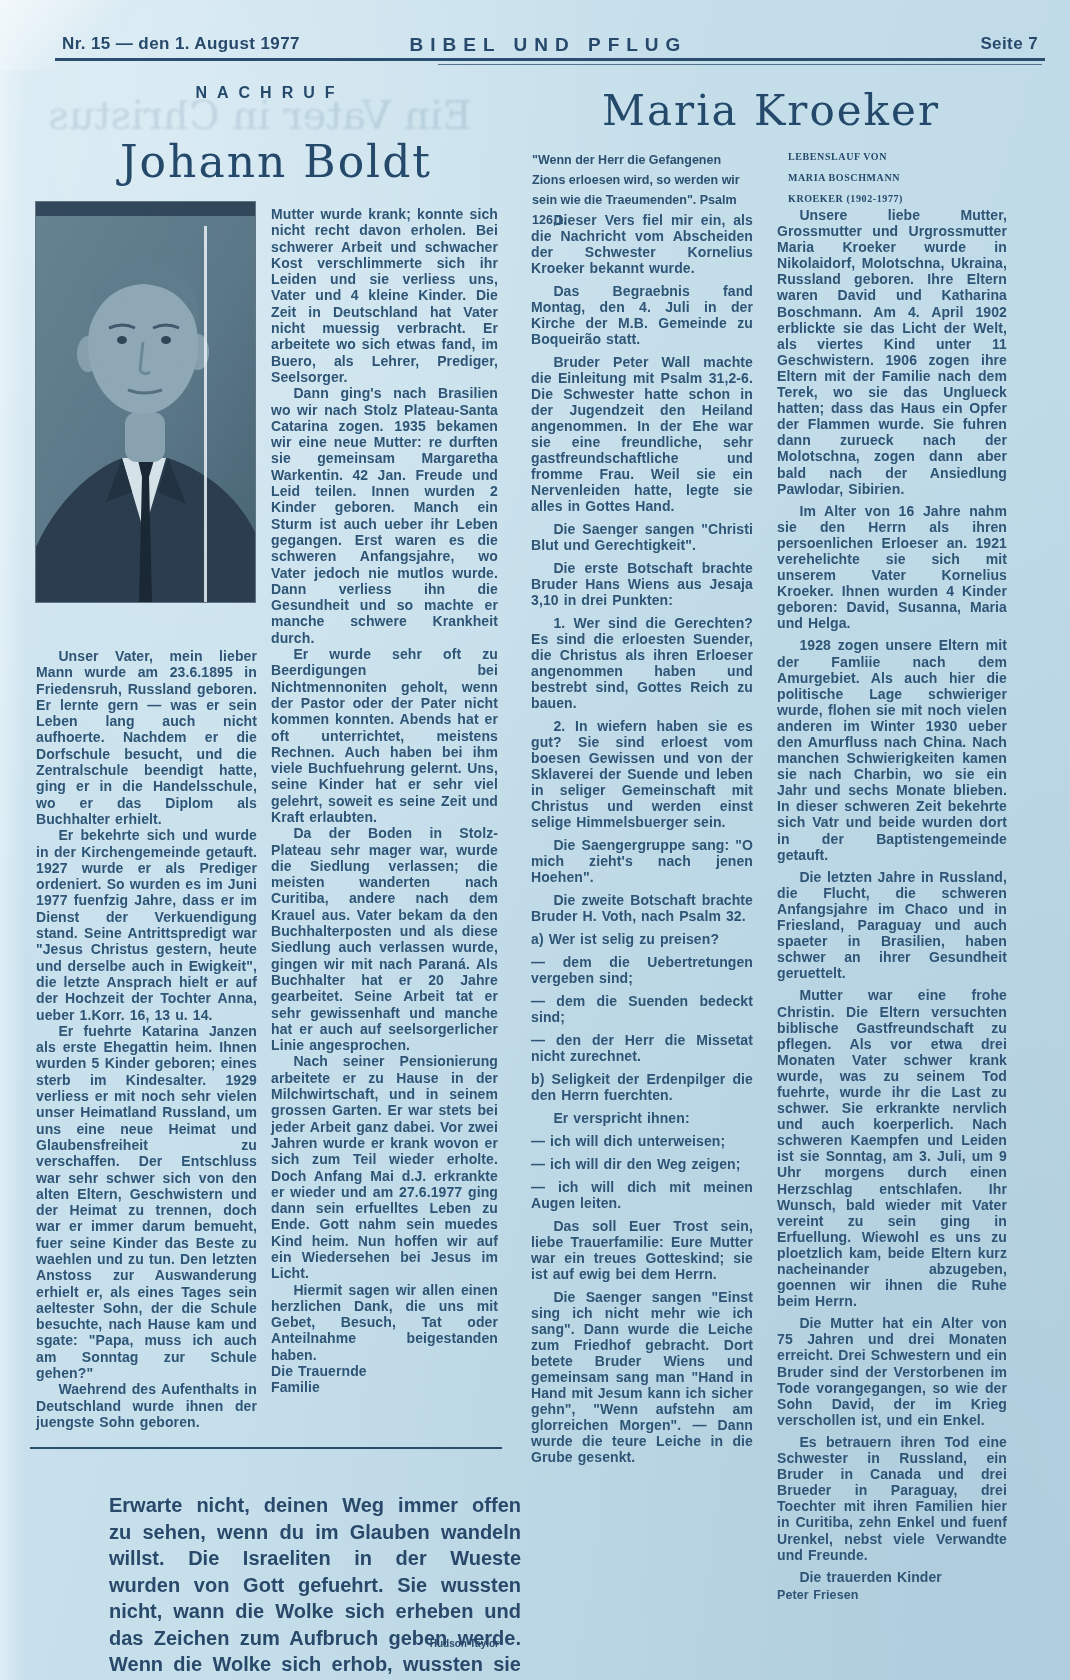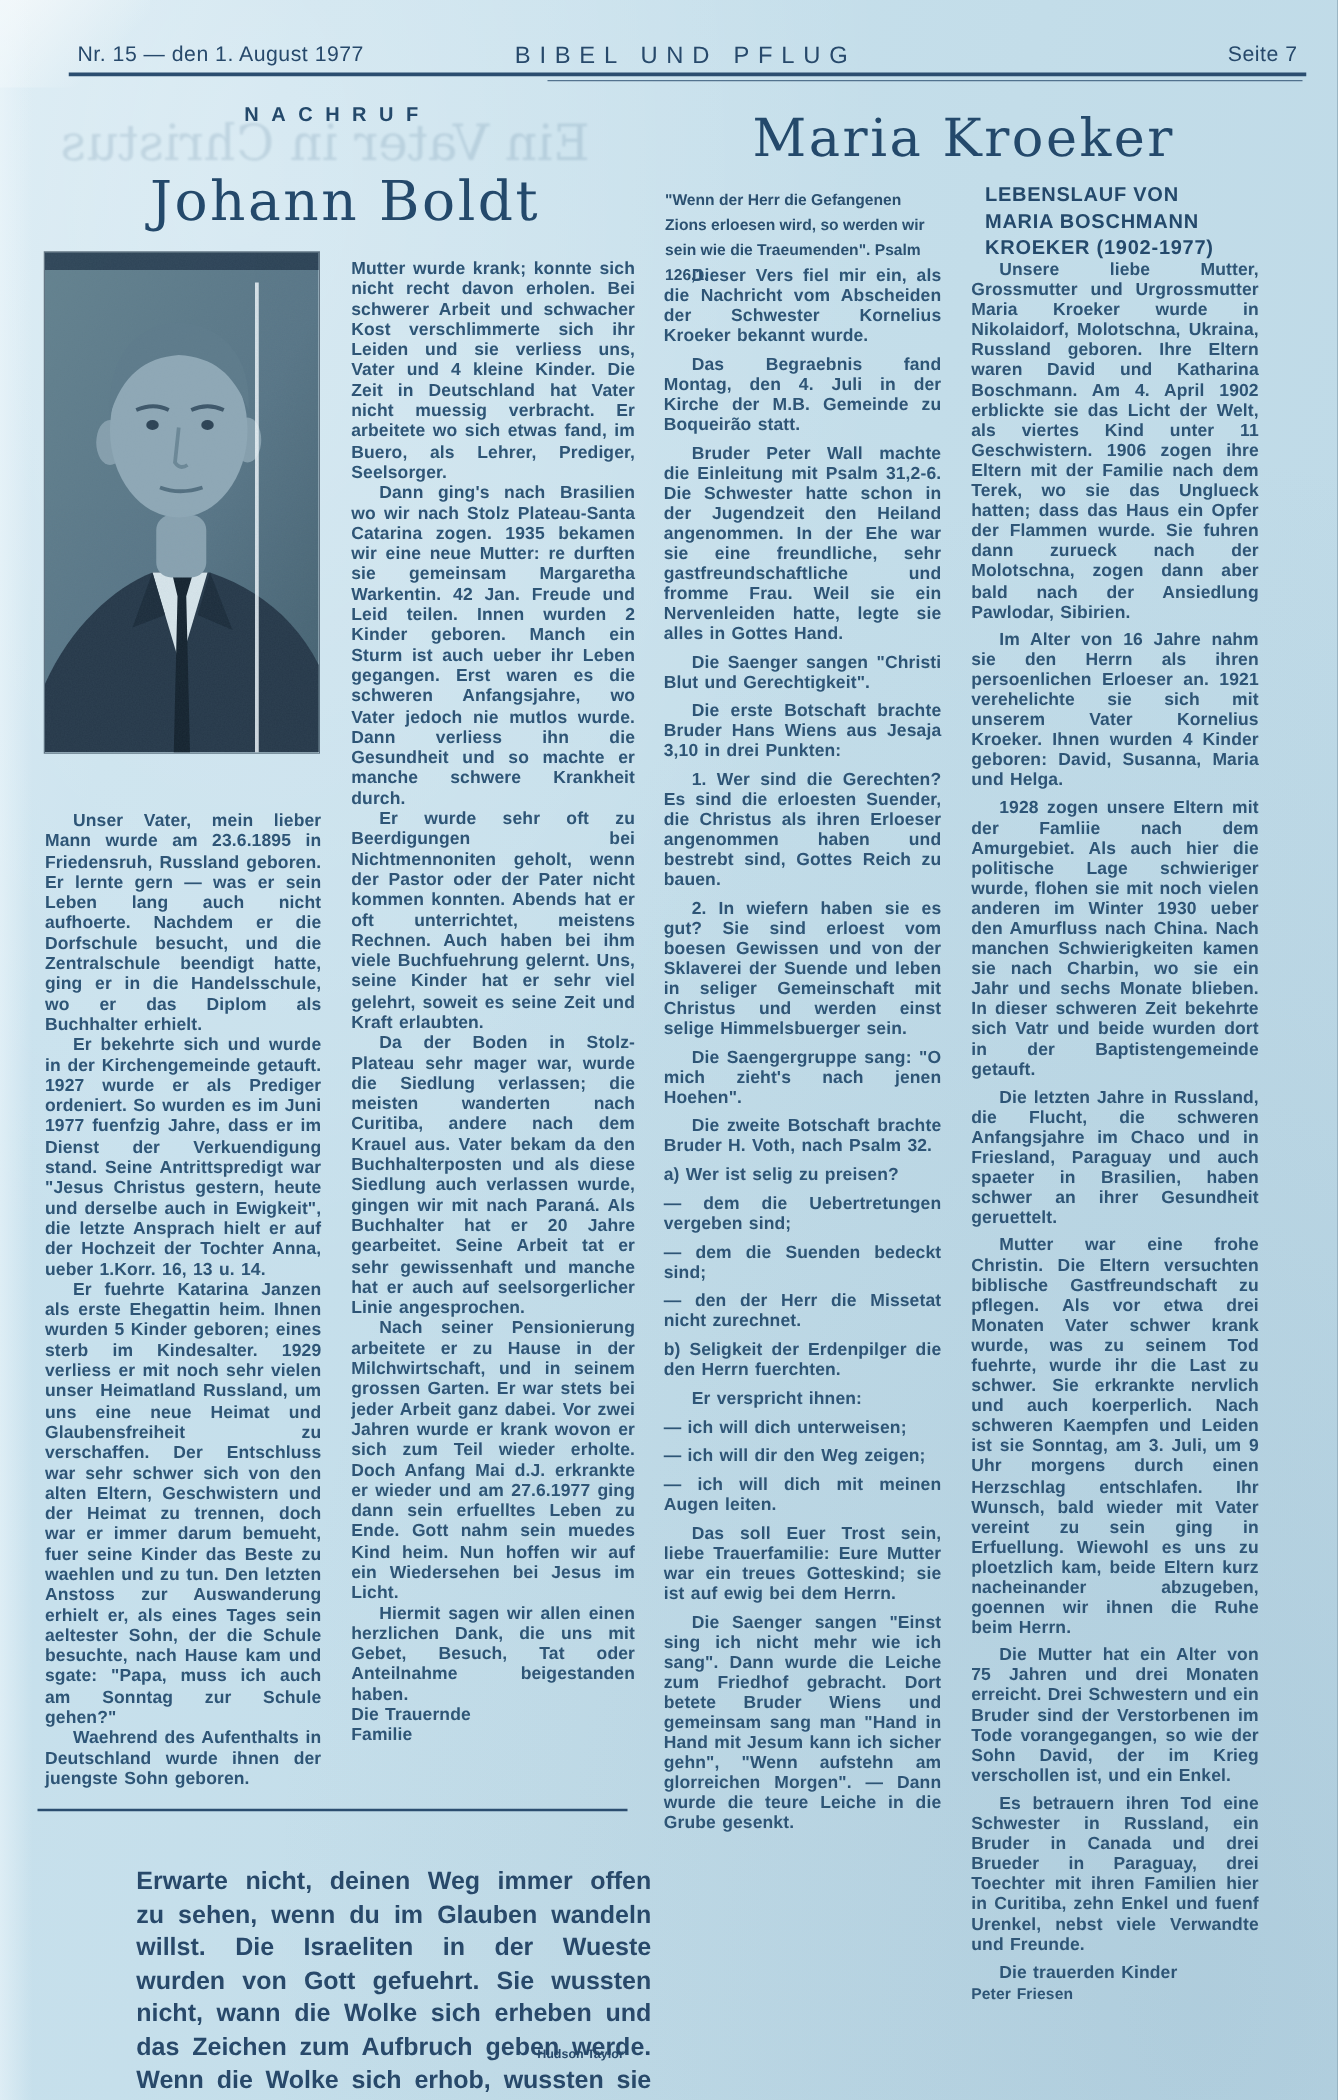"Nr. 15 — den 1." .hdr { font-weight: normal -> bold }
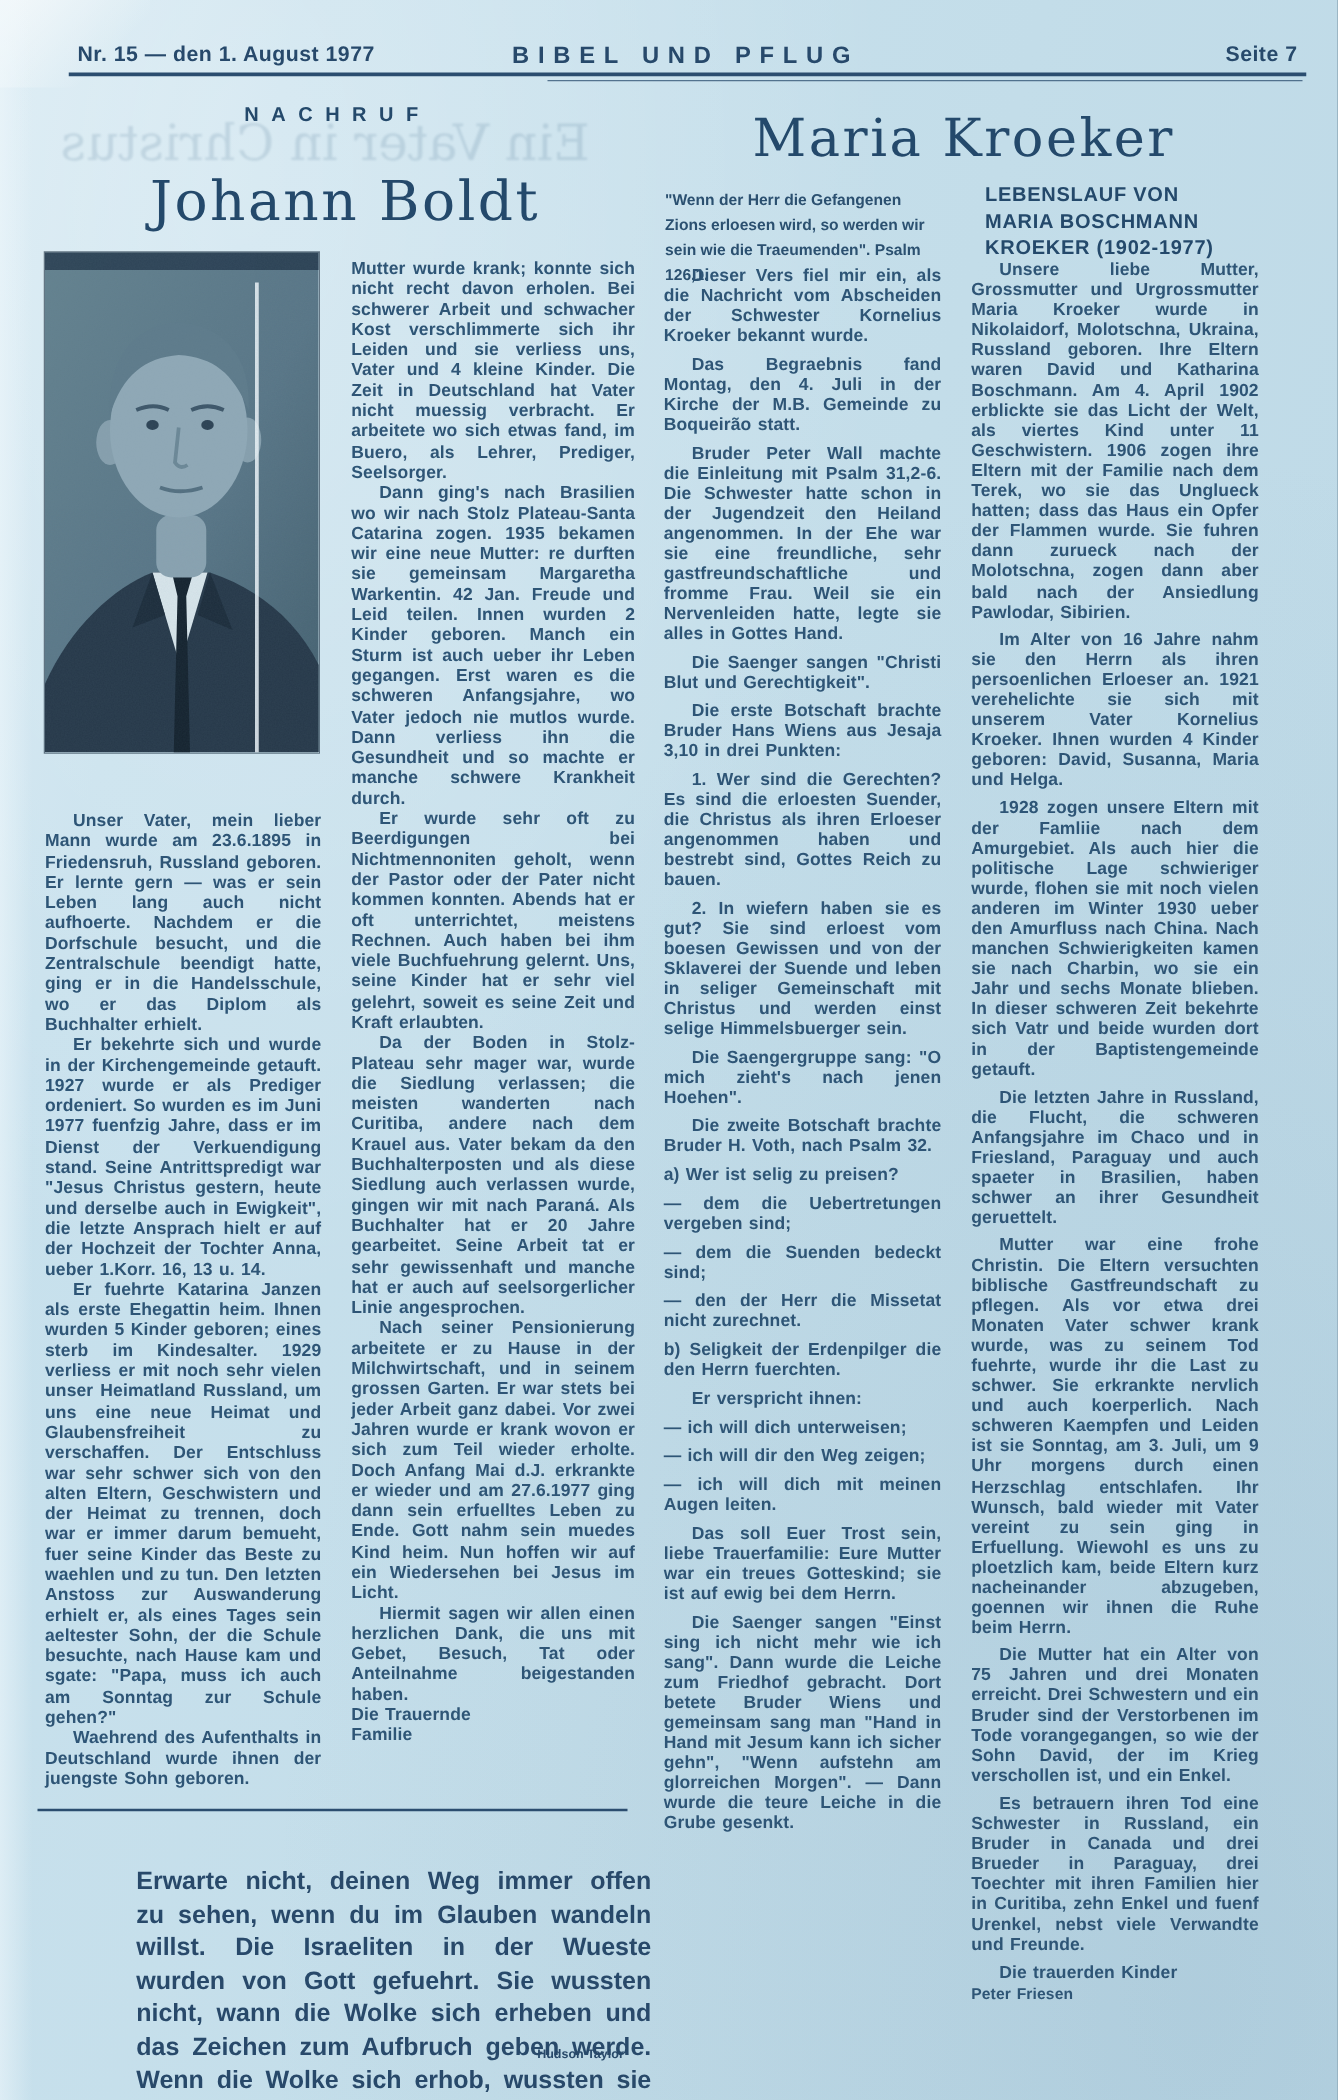"LEBENSLAUF VON" .subhead { font-family: none -> Liberation Serif, serif; font-size: 16px -> 10px }
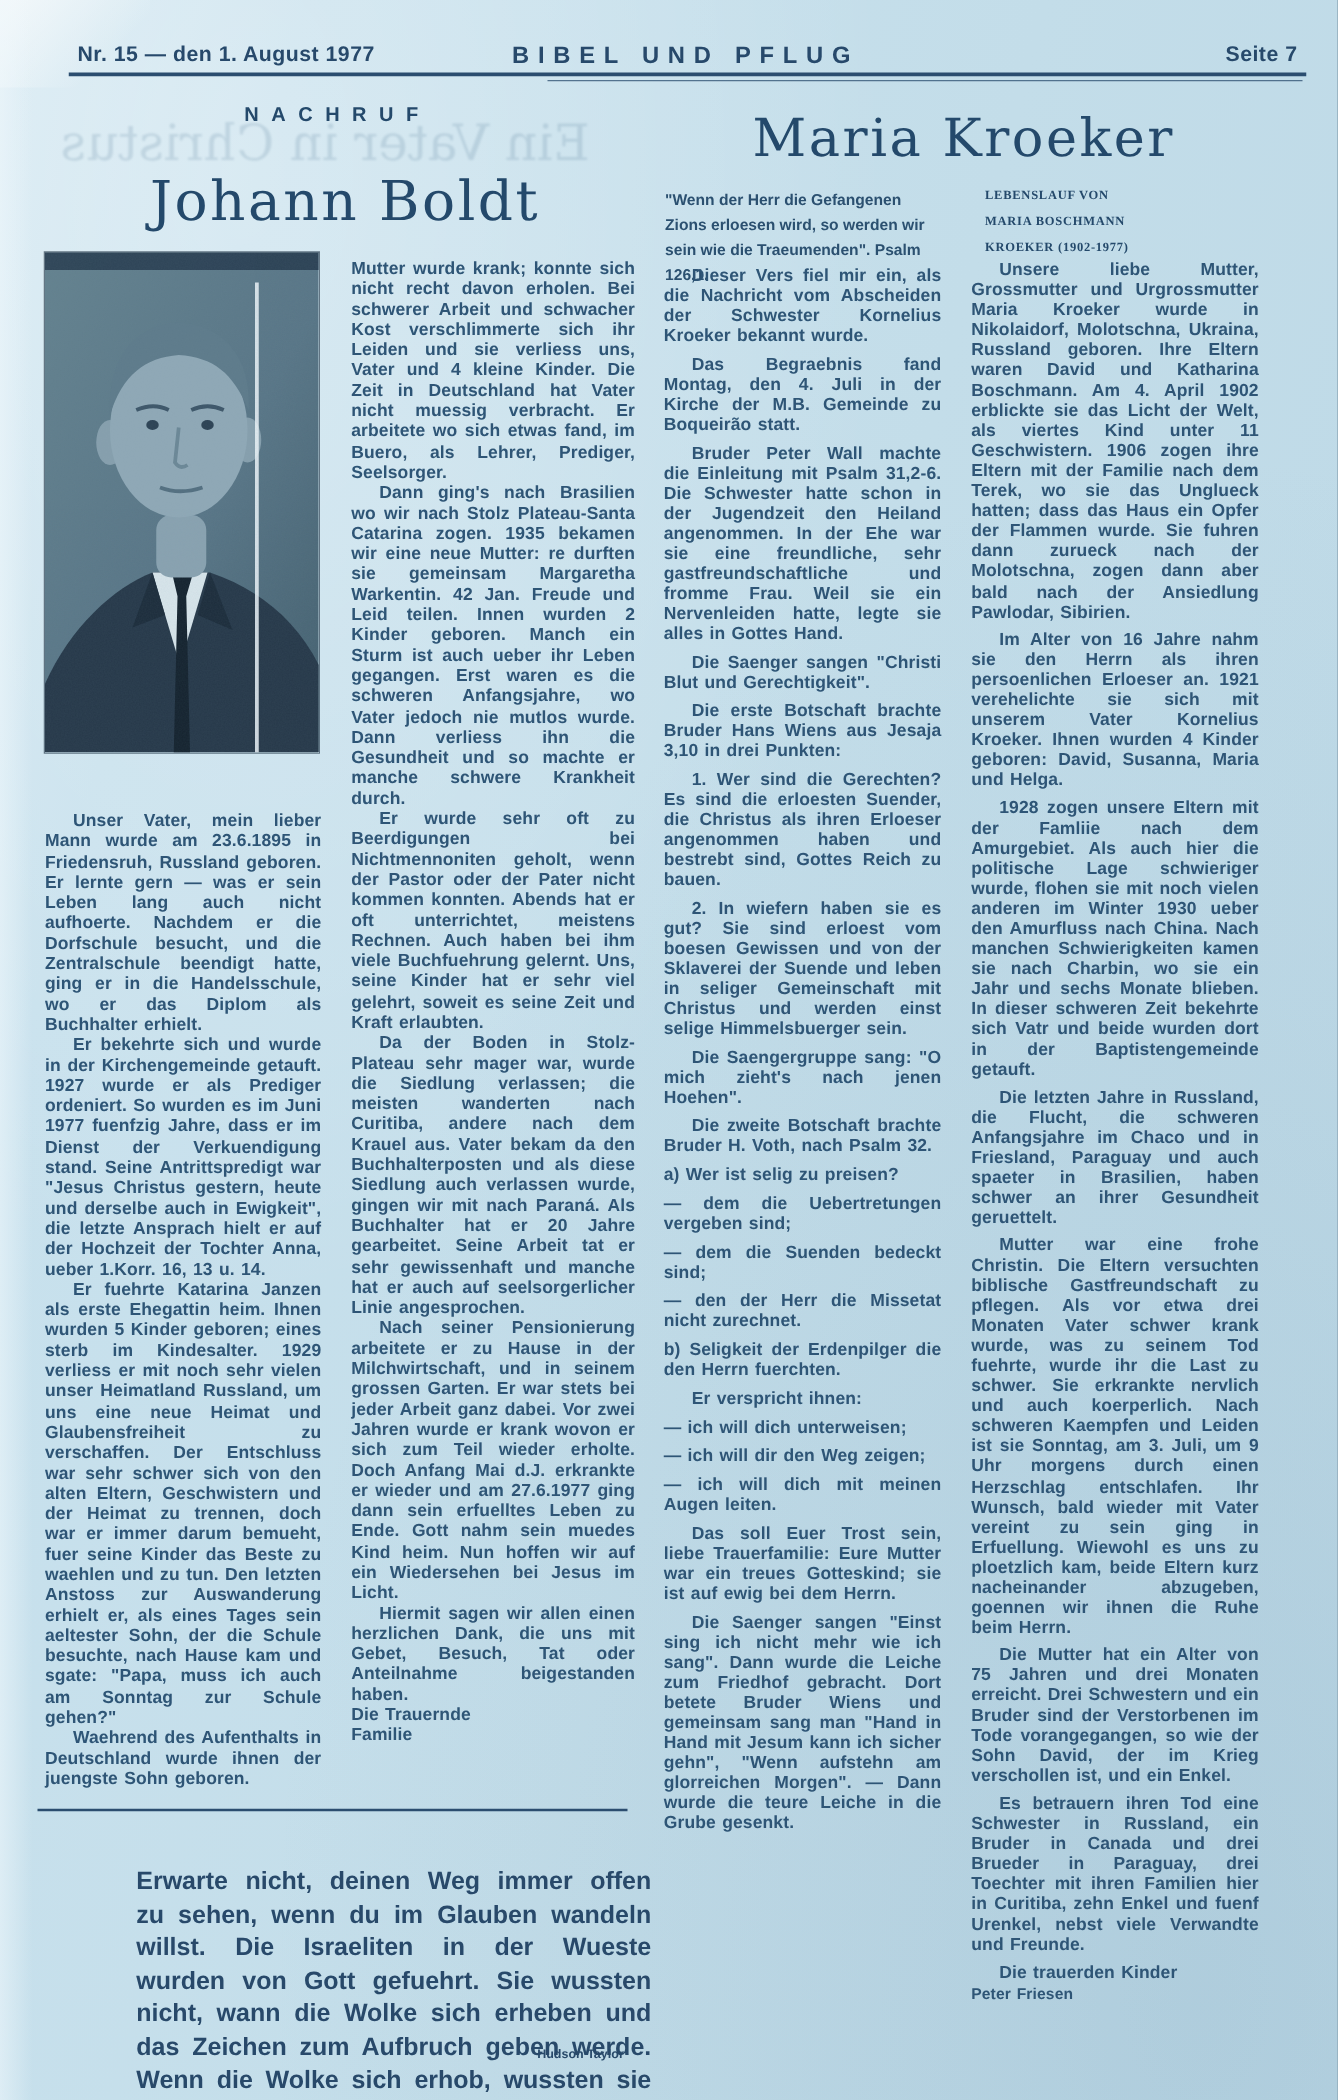"Mutter wurde krank; konnte sich" .col2 { left: 281px -> 271px }
